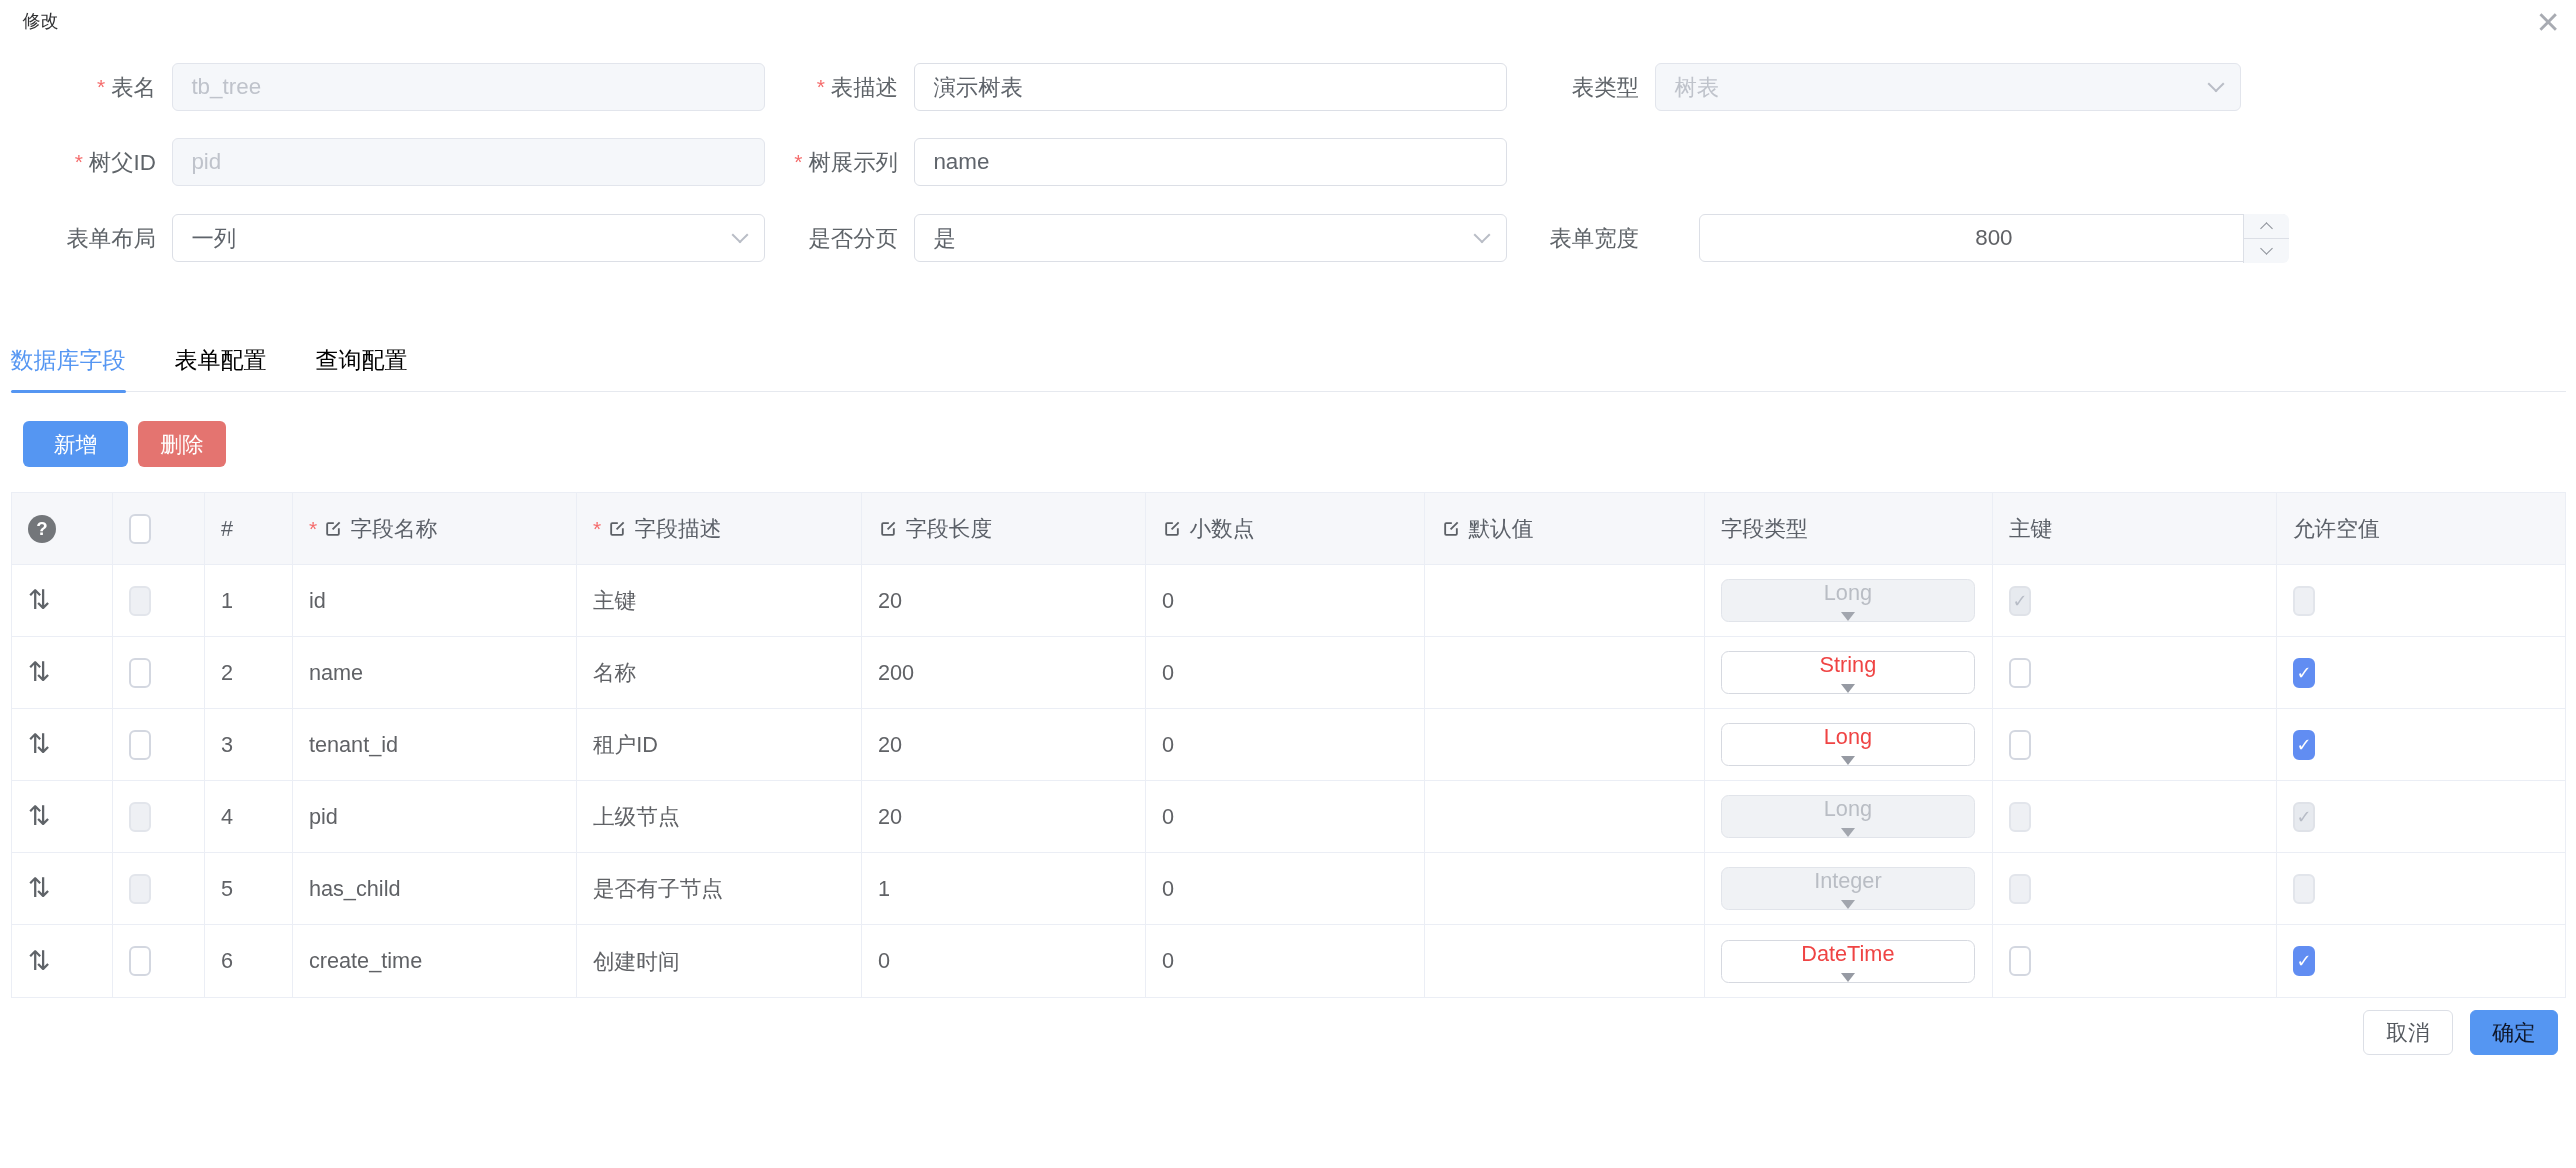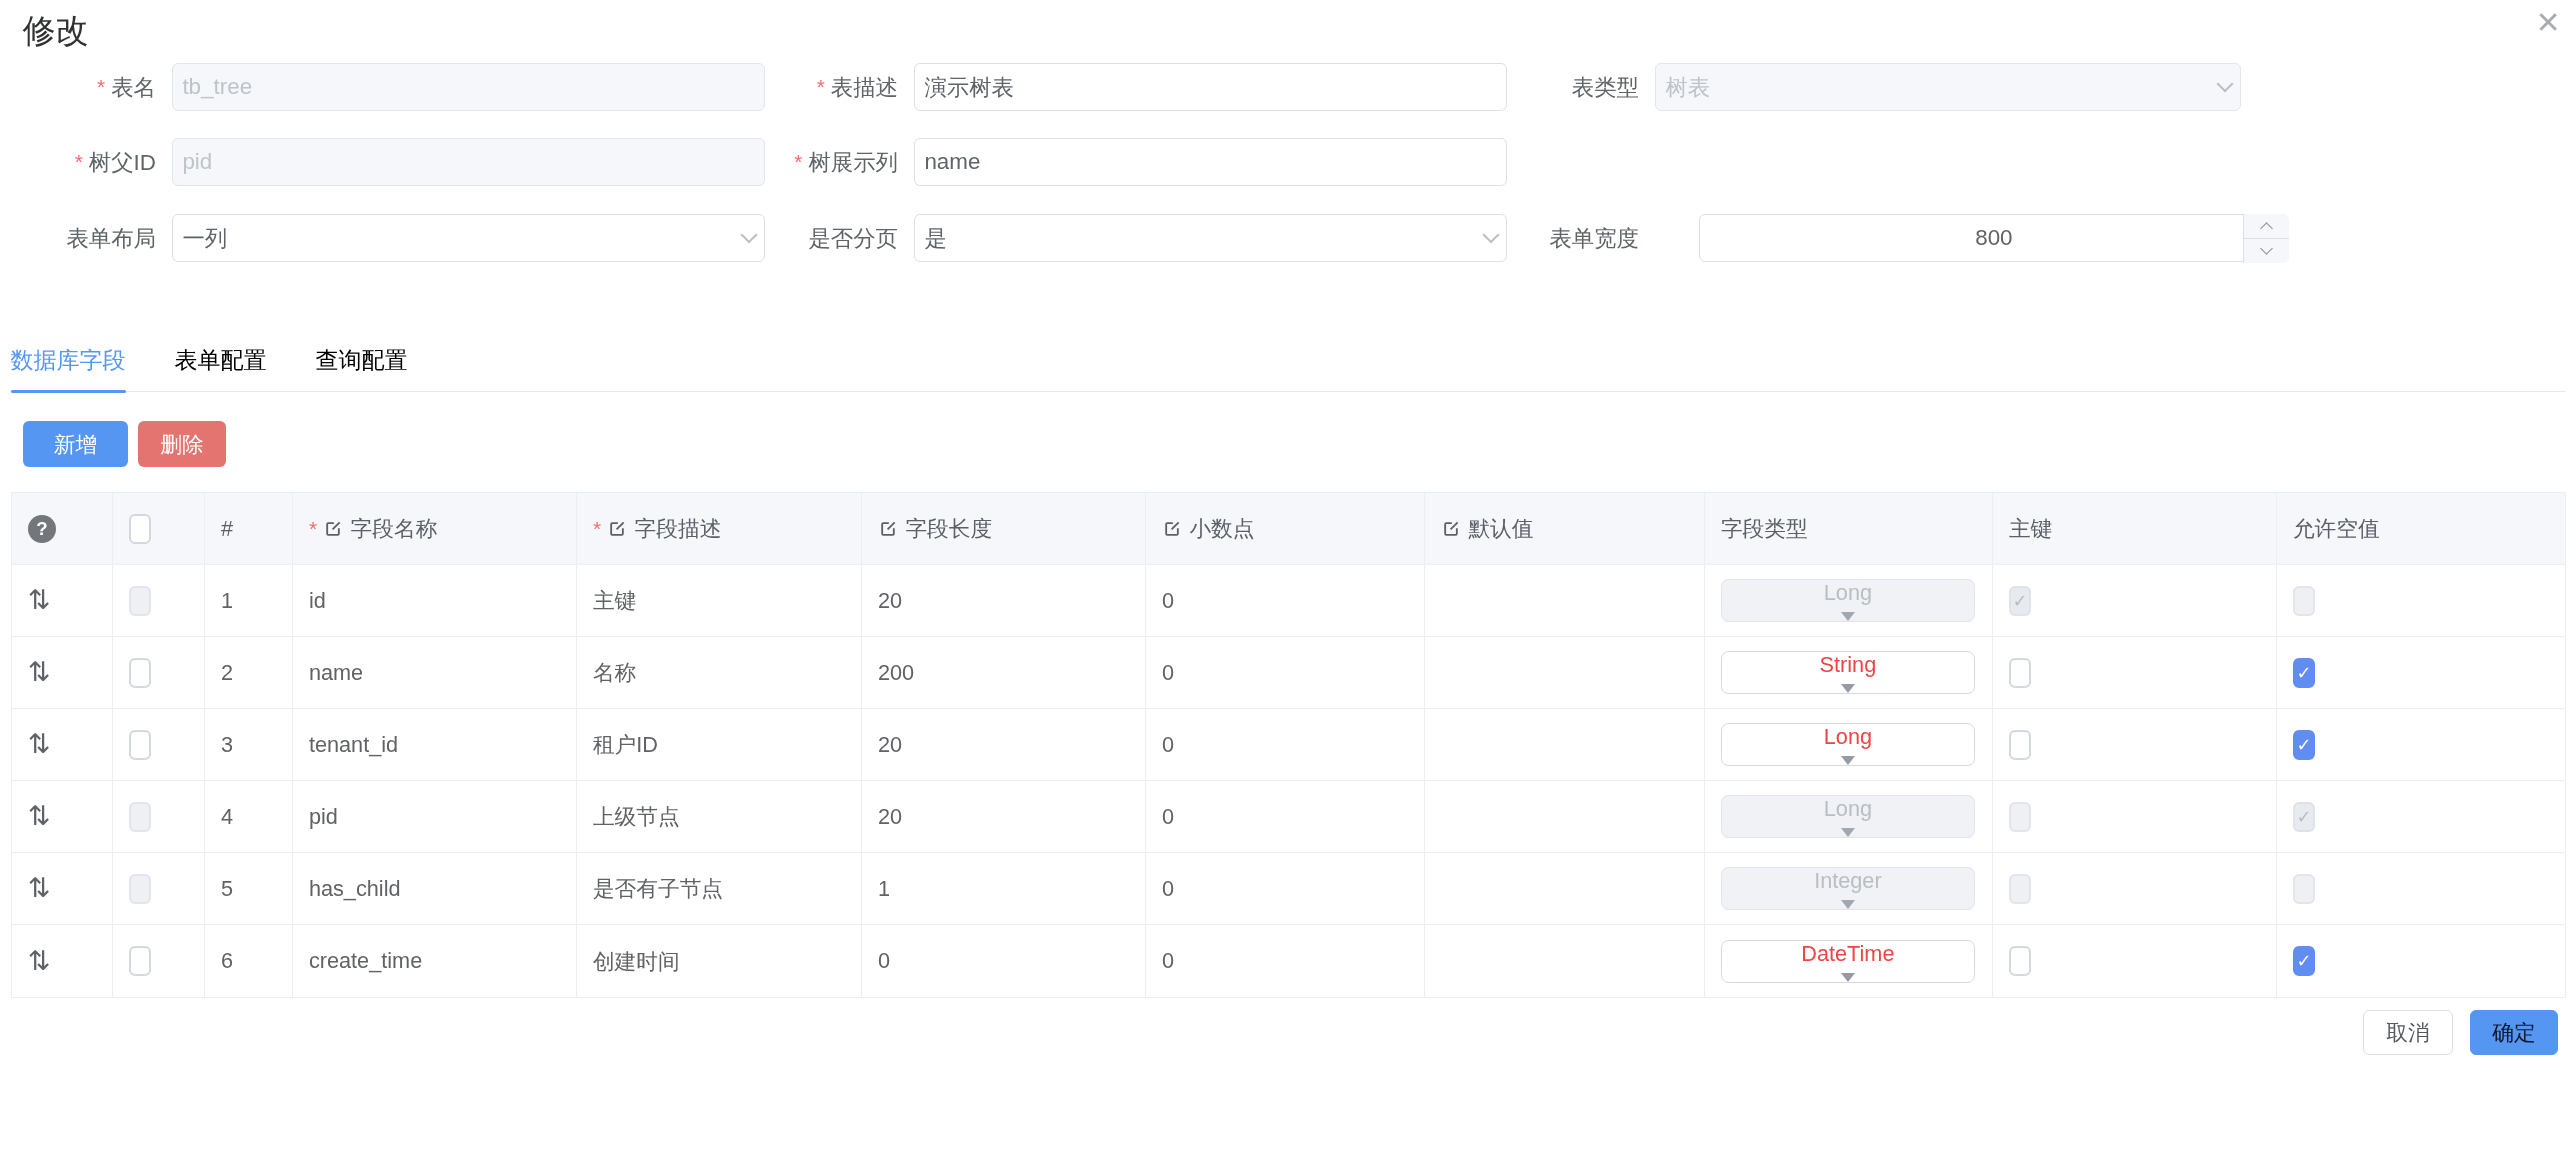"修改" .dlg-title { font-size: 33px -> 18px }
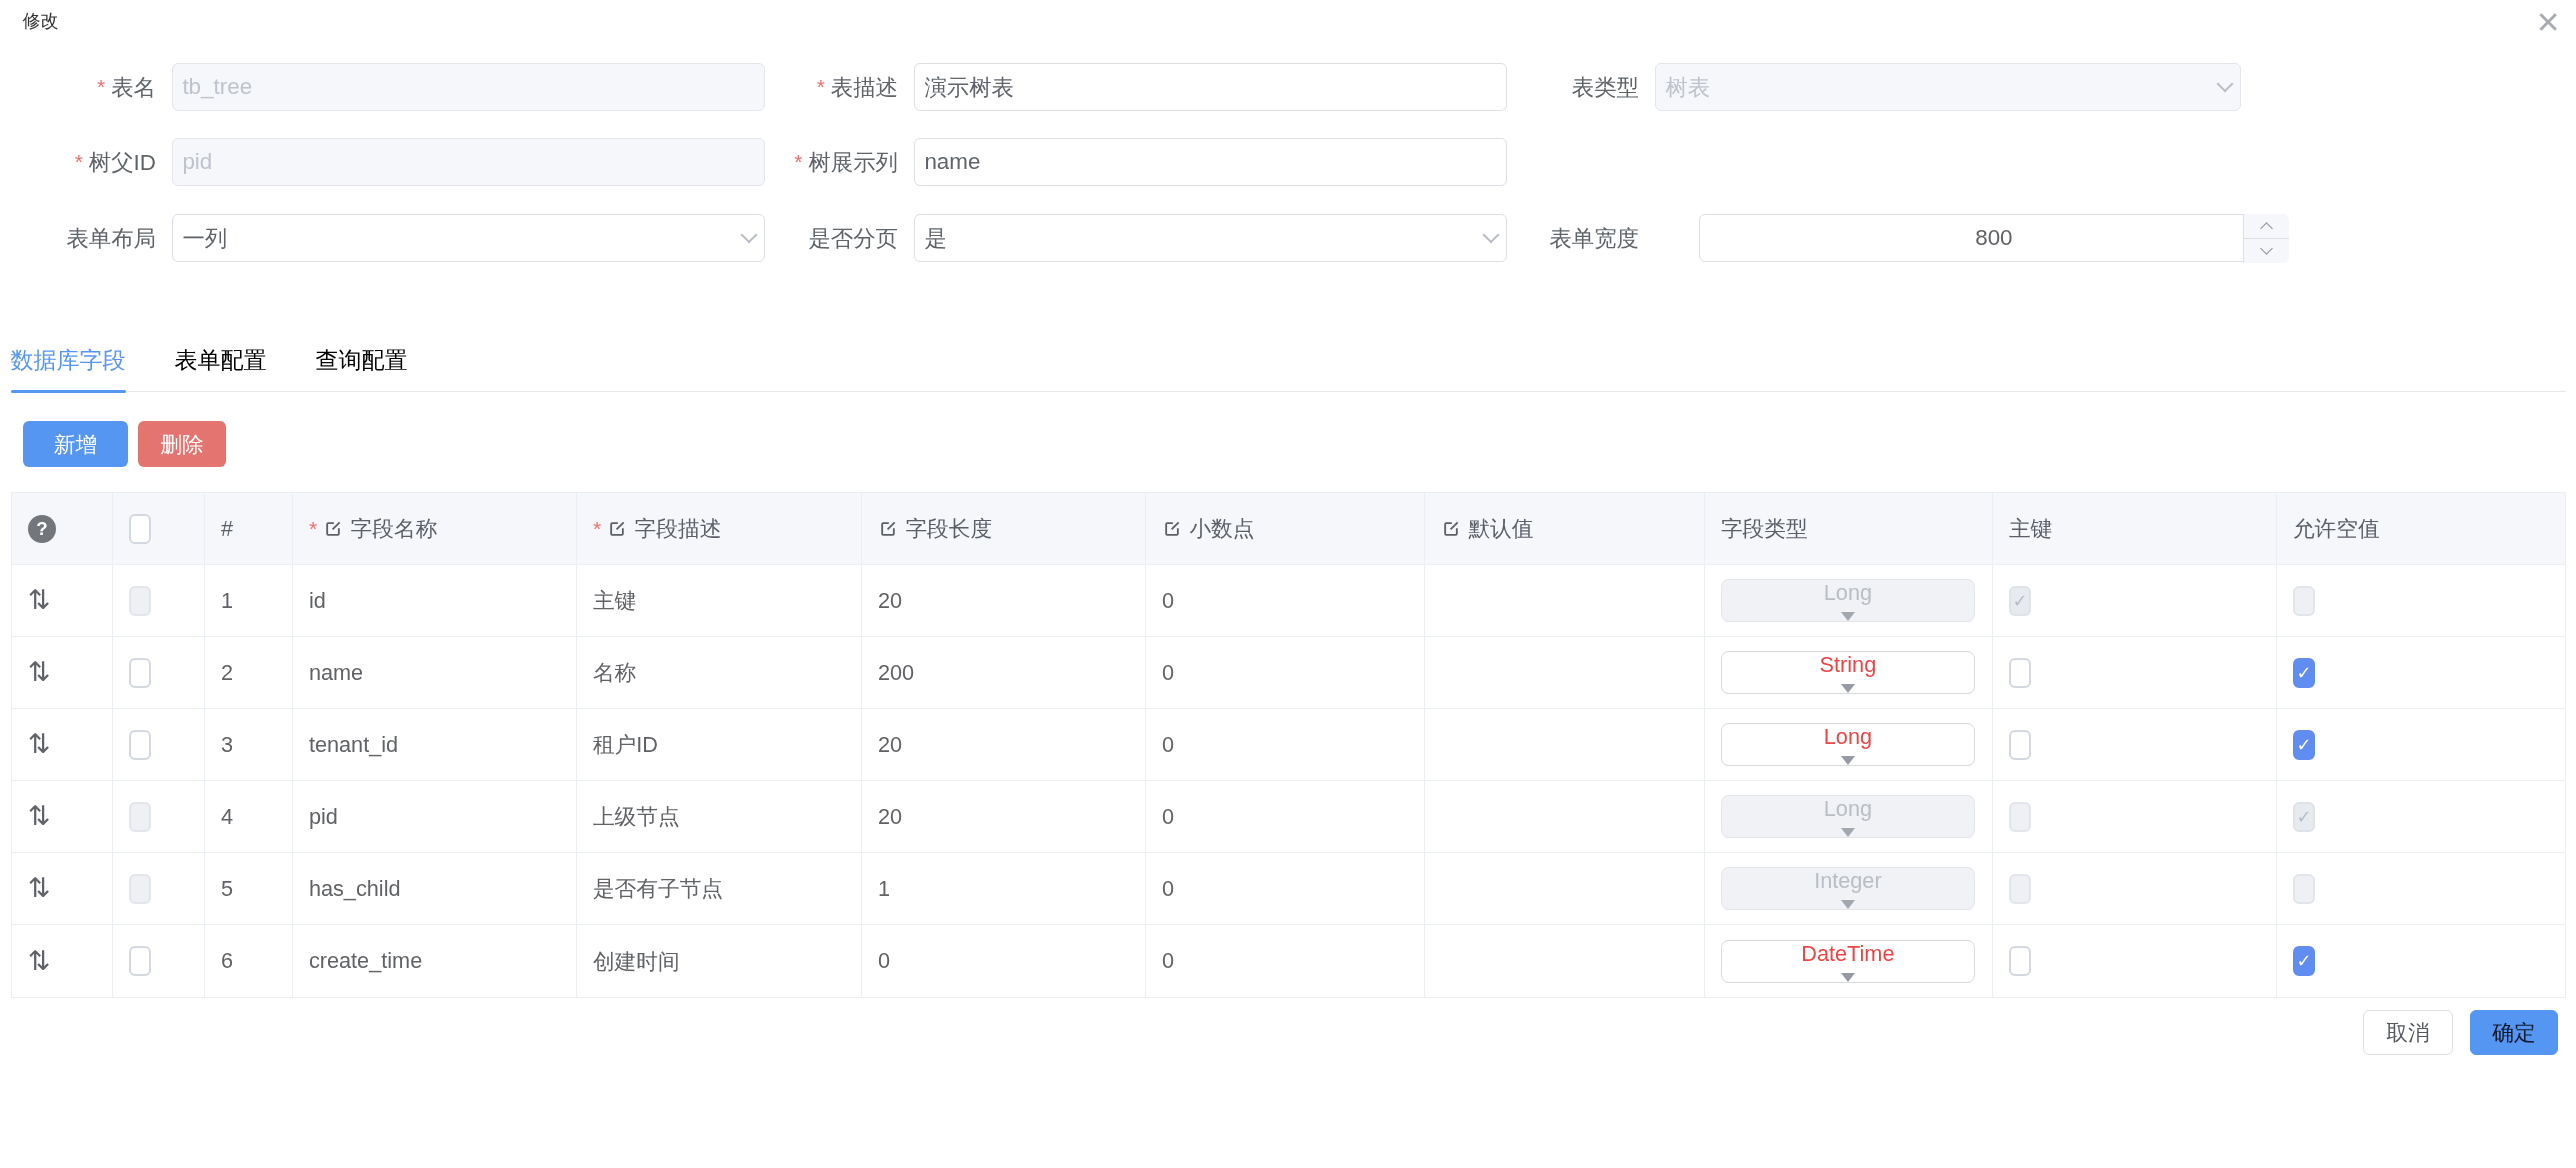"tb_tree" .ctl { padding: 0 9px -> 0 18px }
